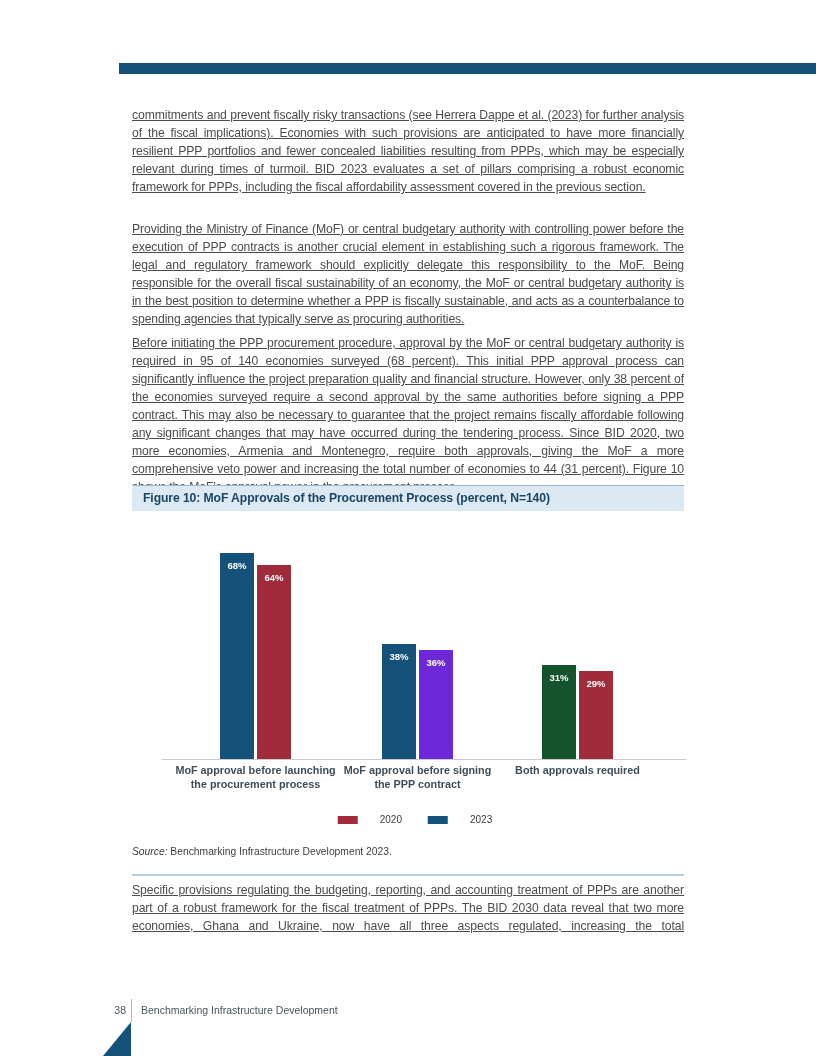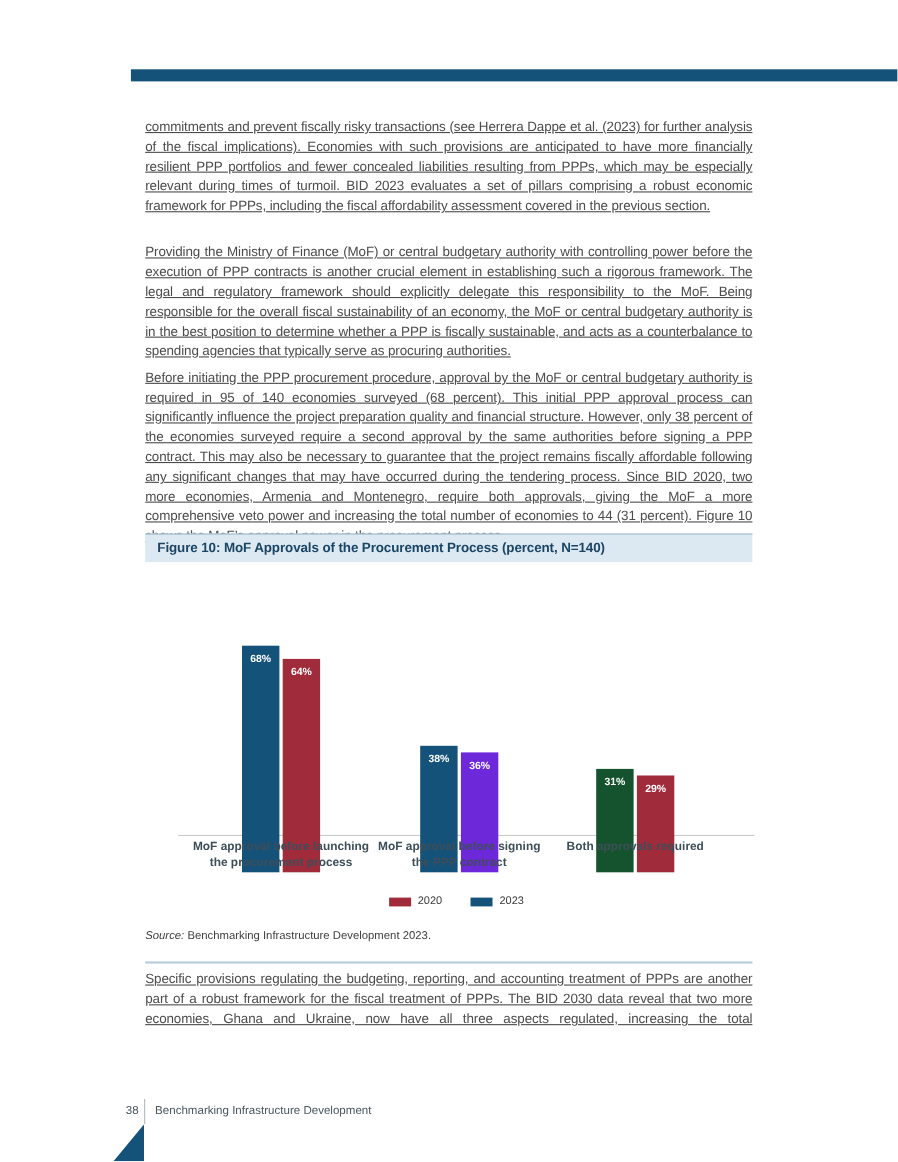"68%" .bar { margin-top: 34px -> none }
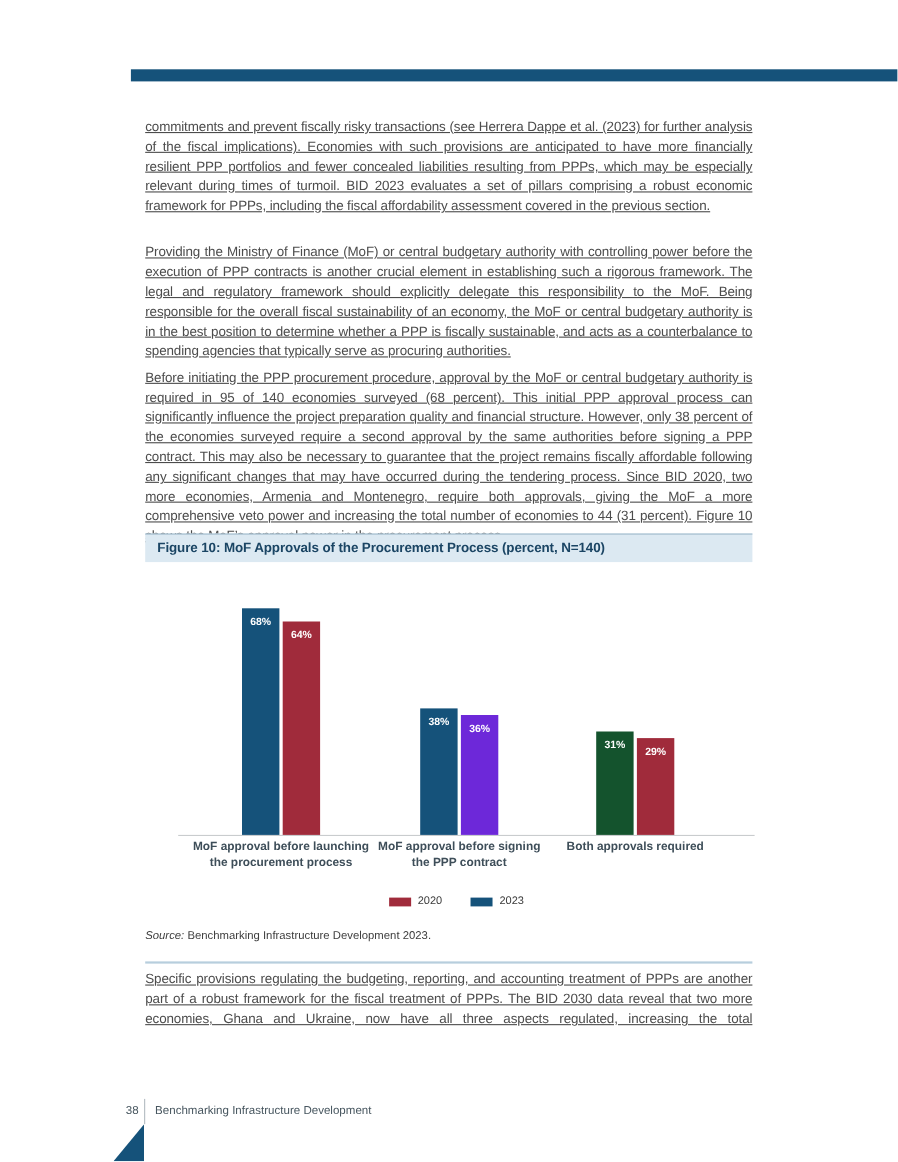"2020" .legend-item { gap: 6px -> 22px }
